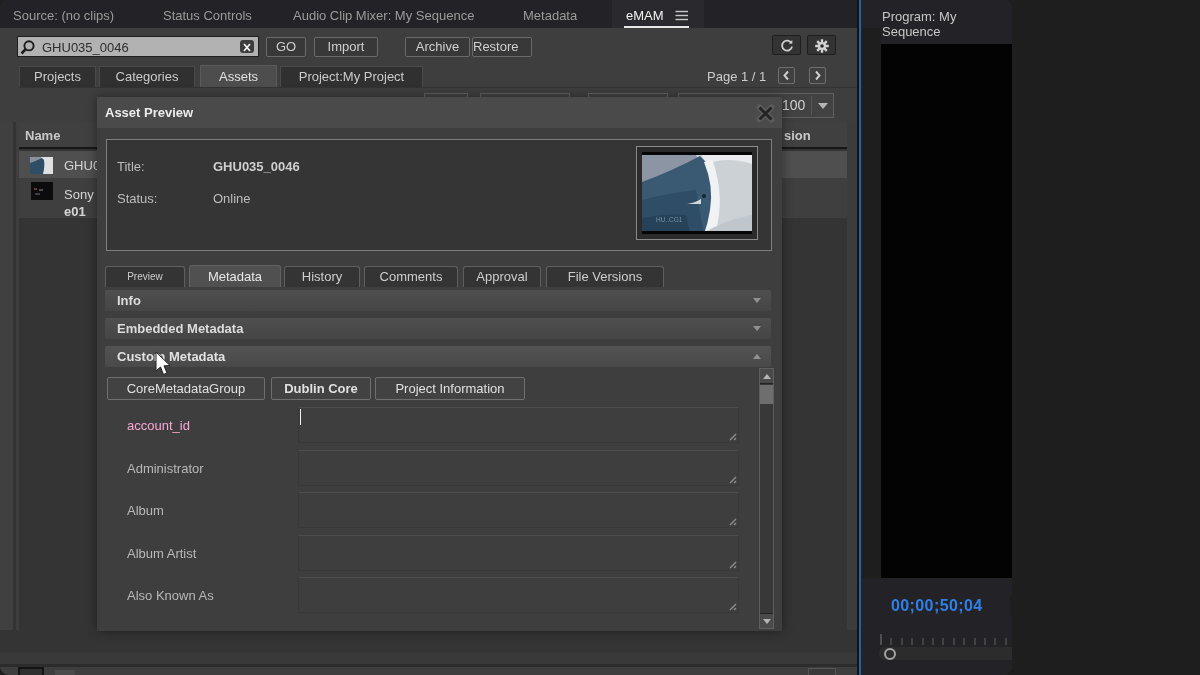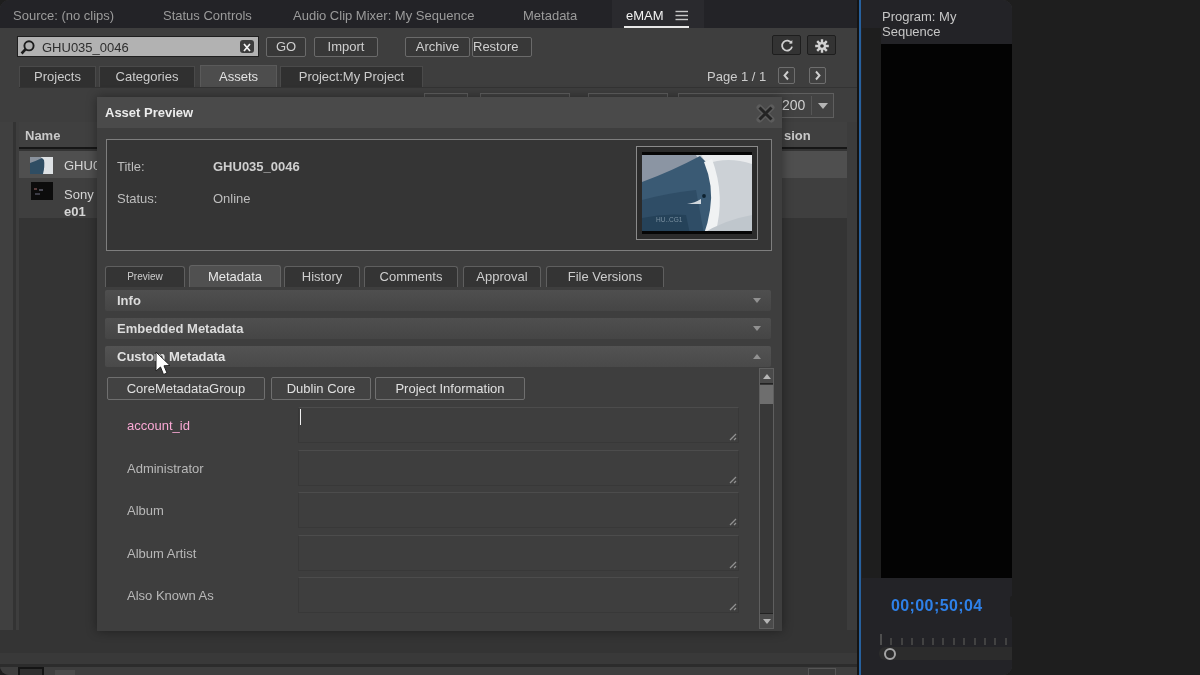"200" div.abs { text: 200 -> 100 }
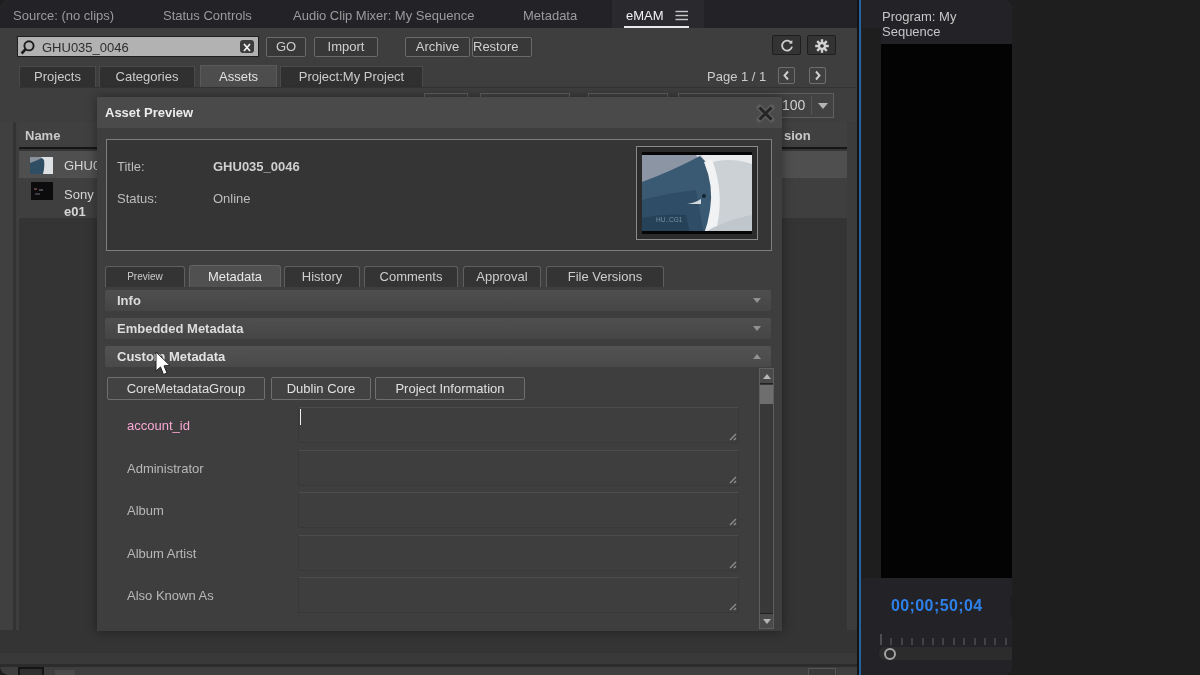"Dublin Core" div.abs { font-weight: none -> bold }
